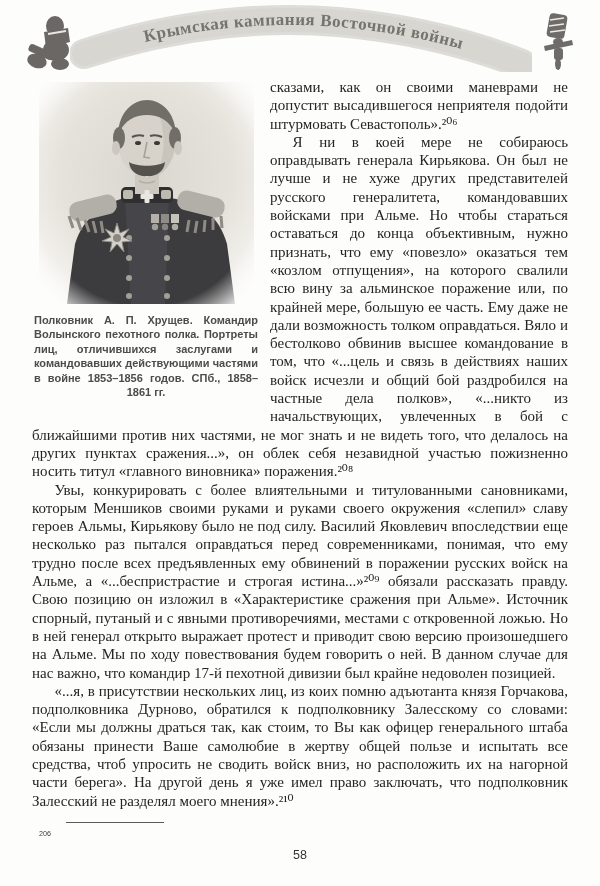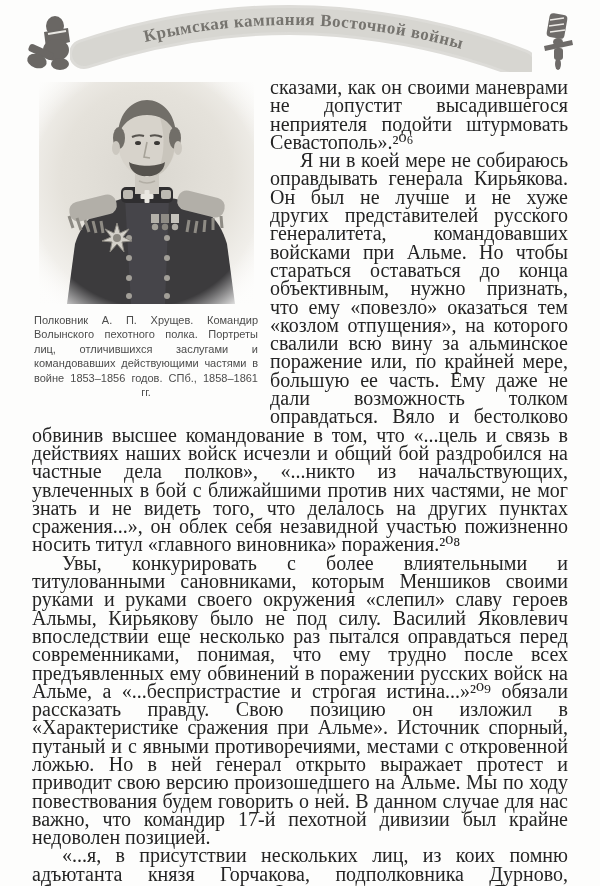"сказами, как он своими маневрами" .article p { font-size: 20px -> 15px }
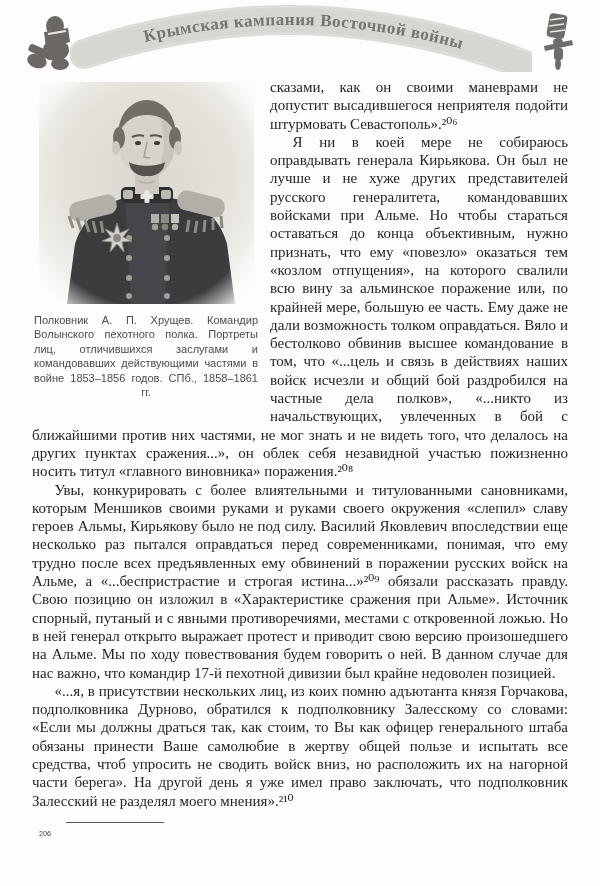"Полковник А. П. Хрущев. Командир" .portrait-block { font-weight: none -> bold }
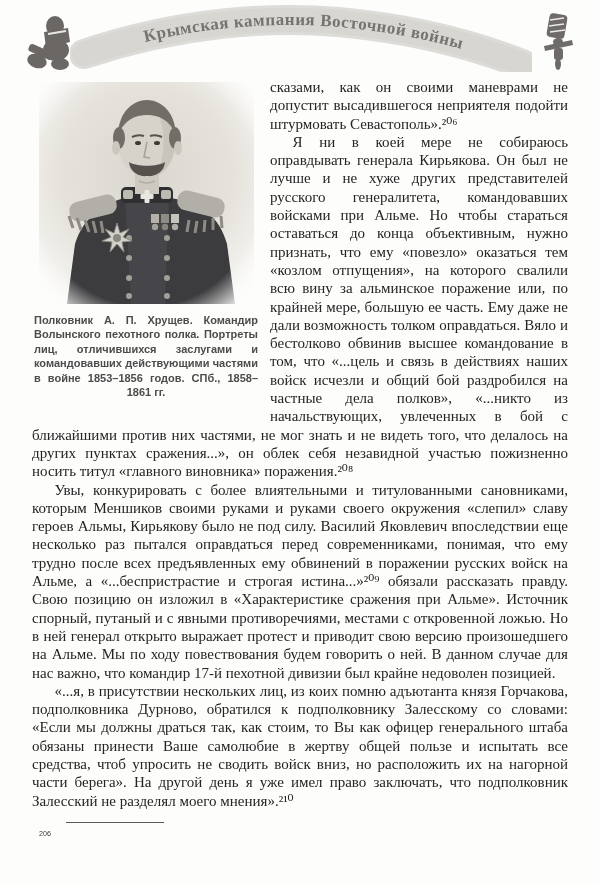"58" div.page-number { html: none -> <div>58</div> }
